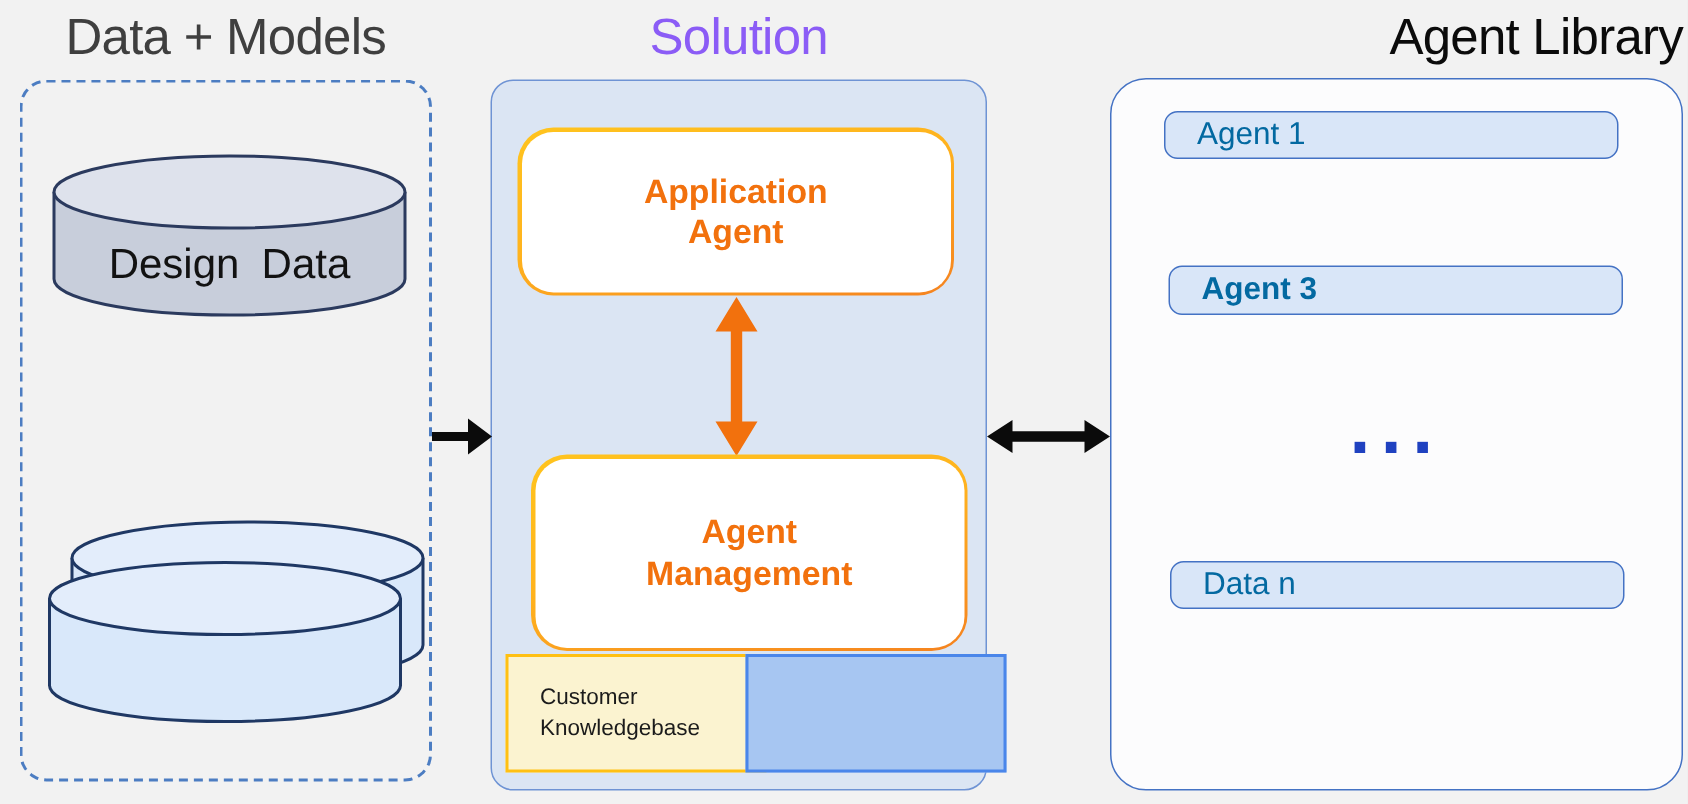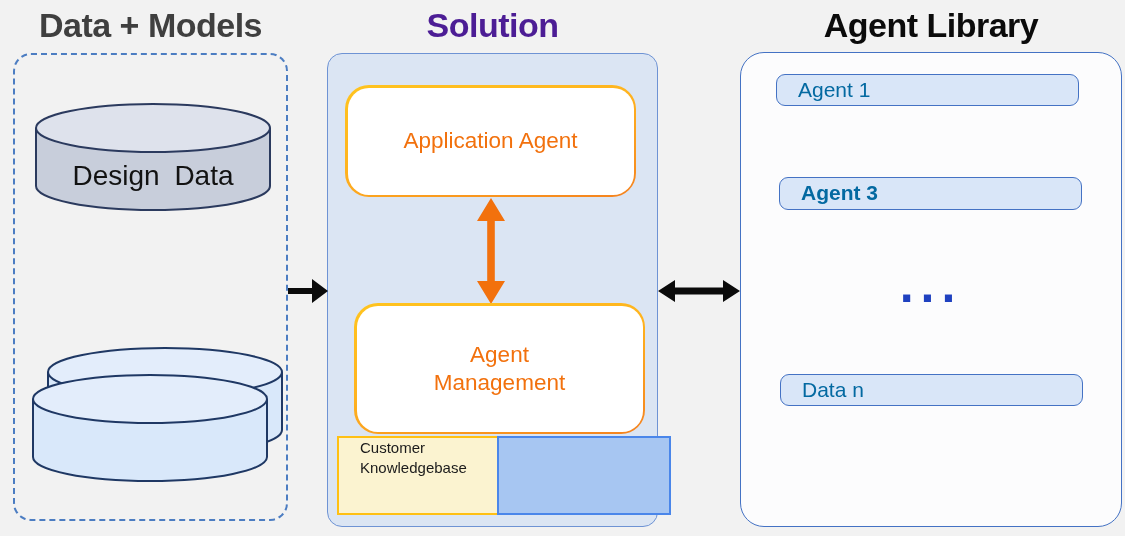"Data + Models" .col-title { font-weight: 700 -> 400 }
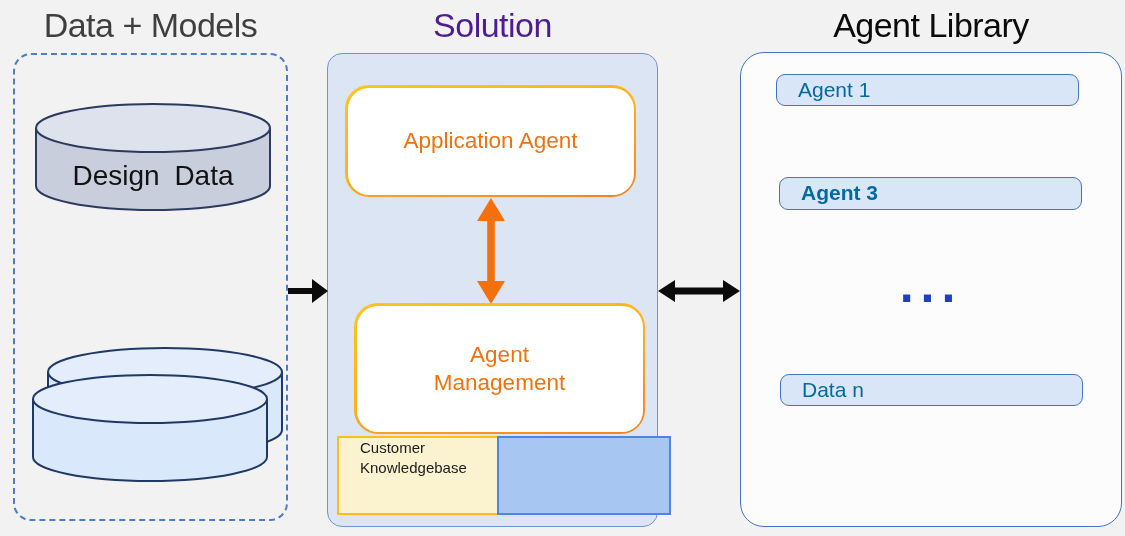"Solution" .col-title--mid { color: #4c1d95 -> #8b5cf6 }
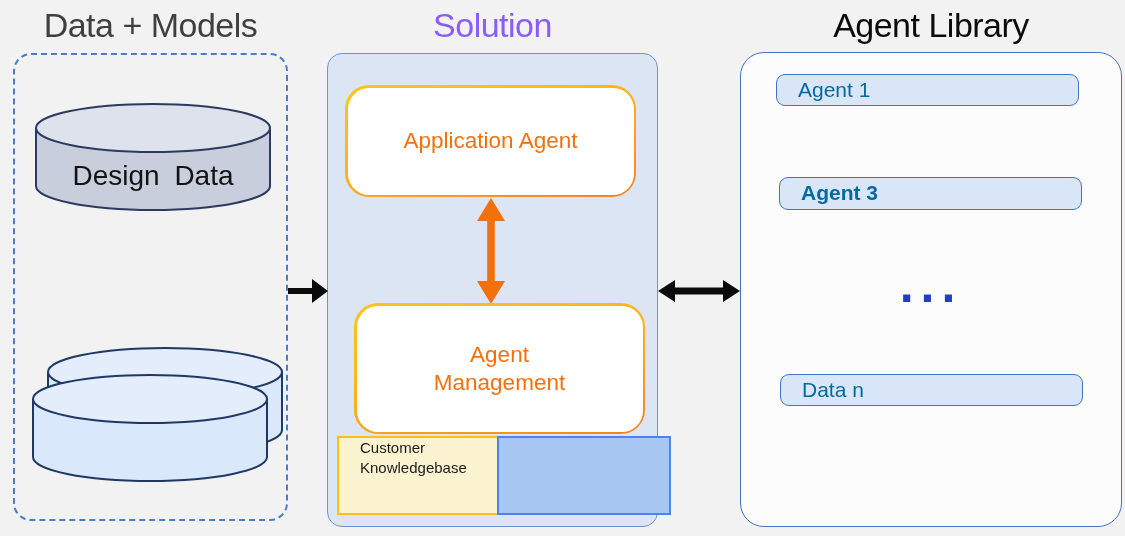"Agent Library" .col-title--right { text-align: none -> right }
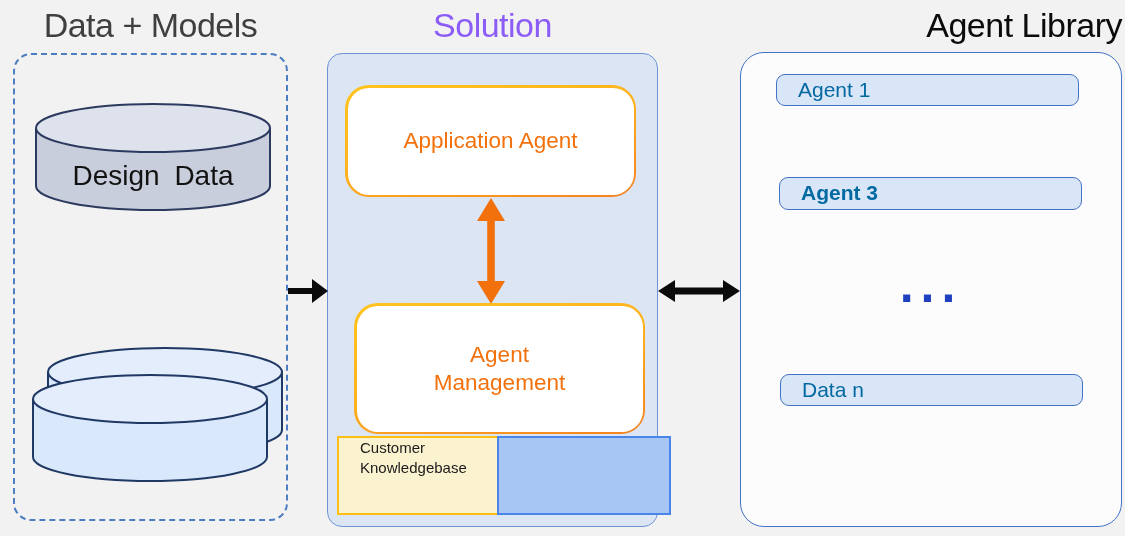"Application Agent" .agent-box__label { font-weight: 400 -> 700 }
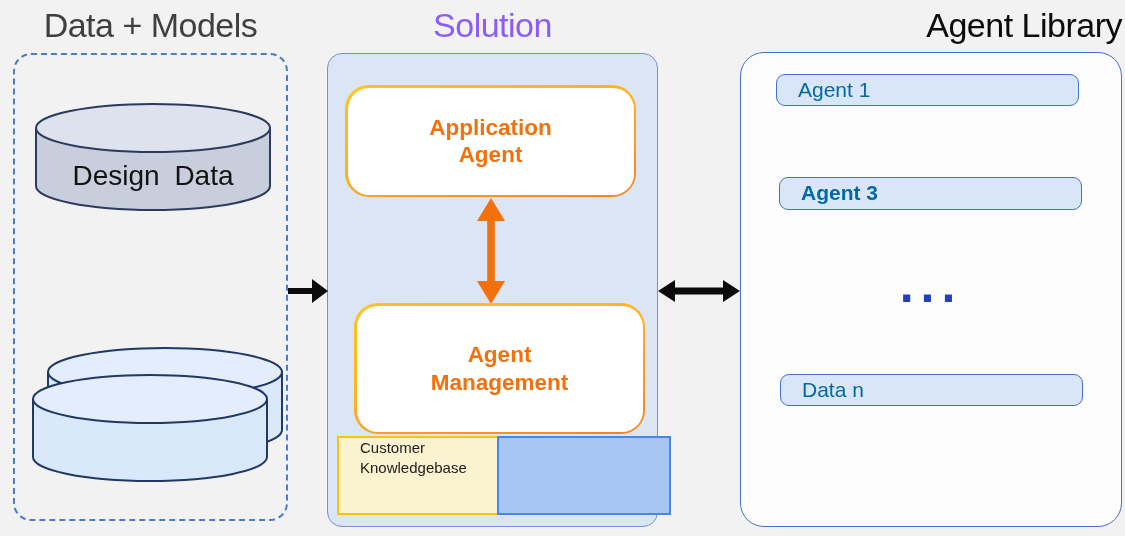"Customer Knowledgebase" .kb-box { align-items: flex-start -> center }
